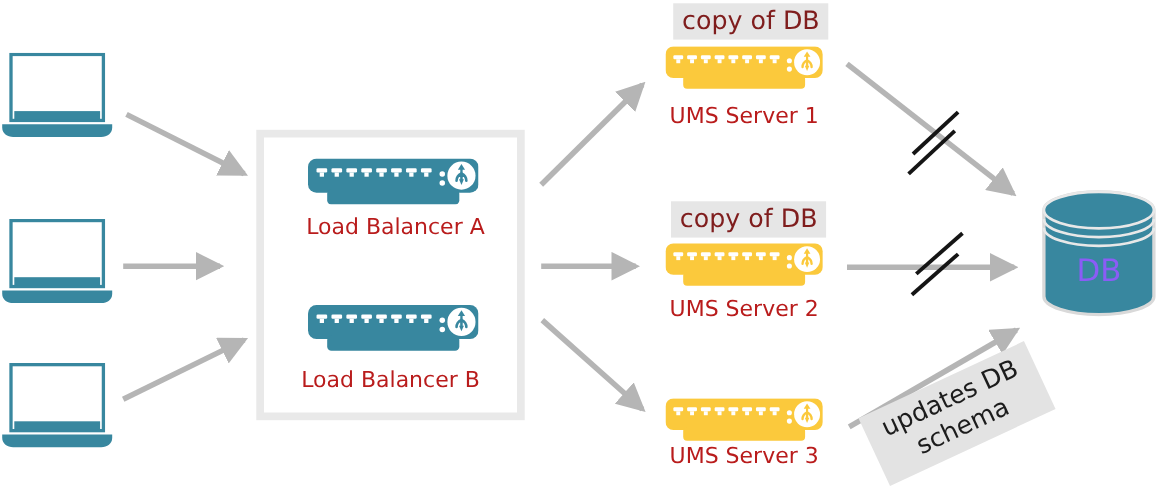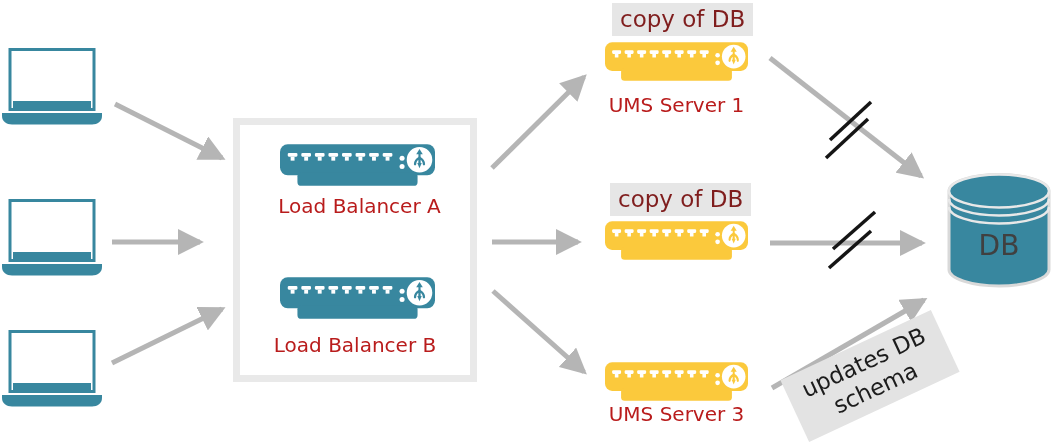"DB" .db-label { color: #404040 -> #8b5cf6 }
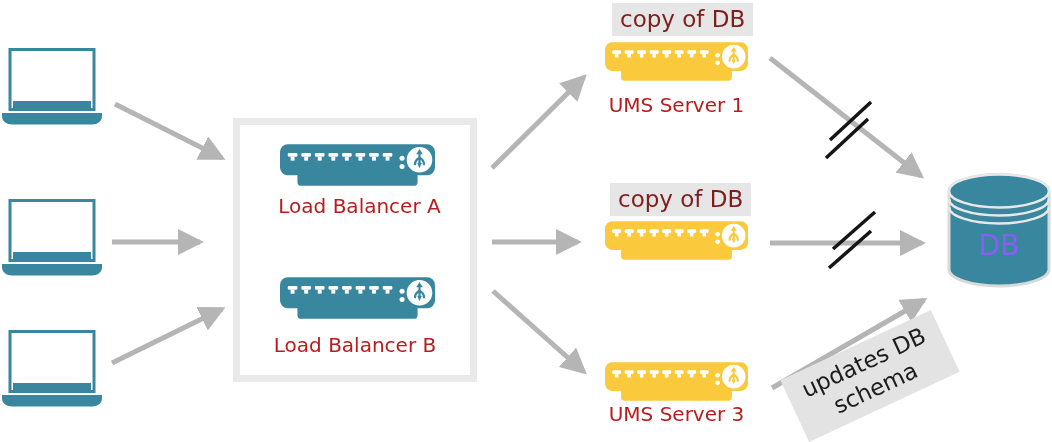"UMS Server 2" div.abs { html: none -> <div>UMS Server 2</div> }
